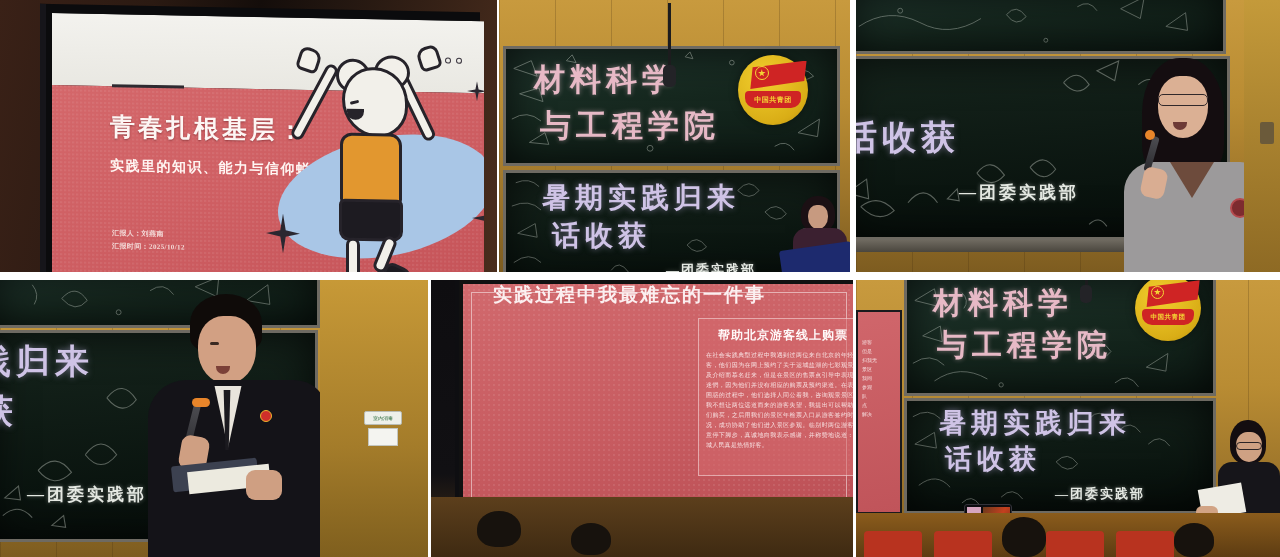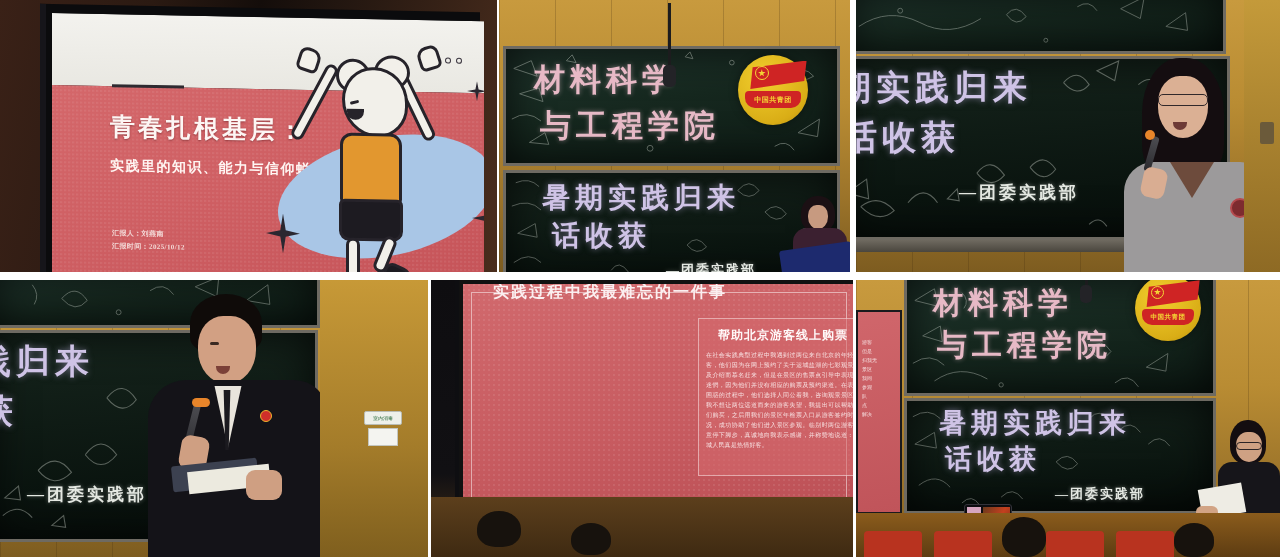"期实践归来" div.chalk { html: <div>期实践归来</div> -> none }
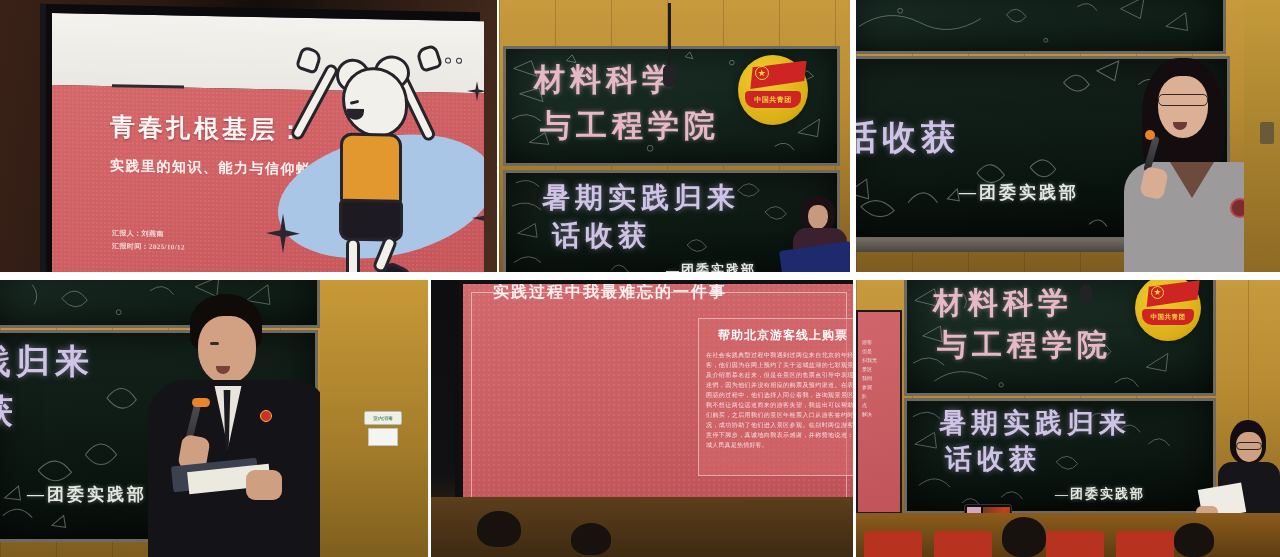"实践过程中我最难忘的一件事" .slide-head { font-size: 16px -> 19px }
